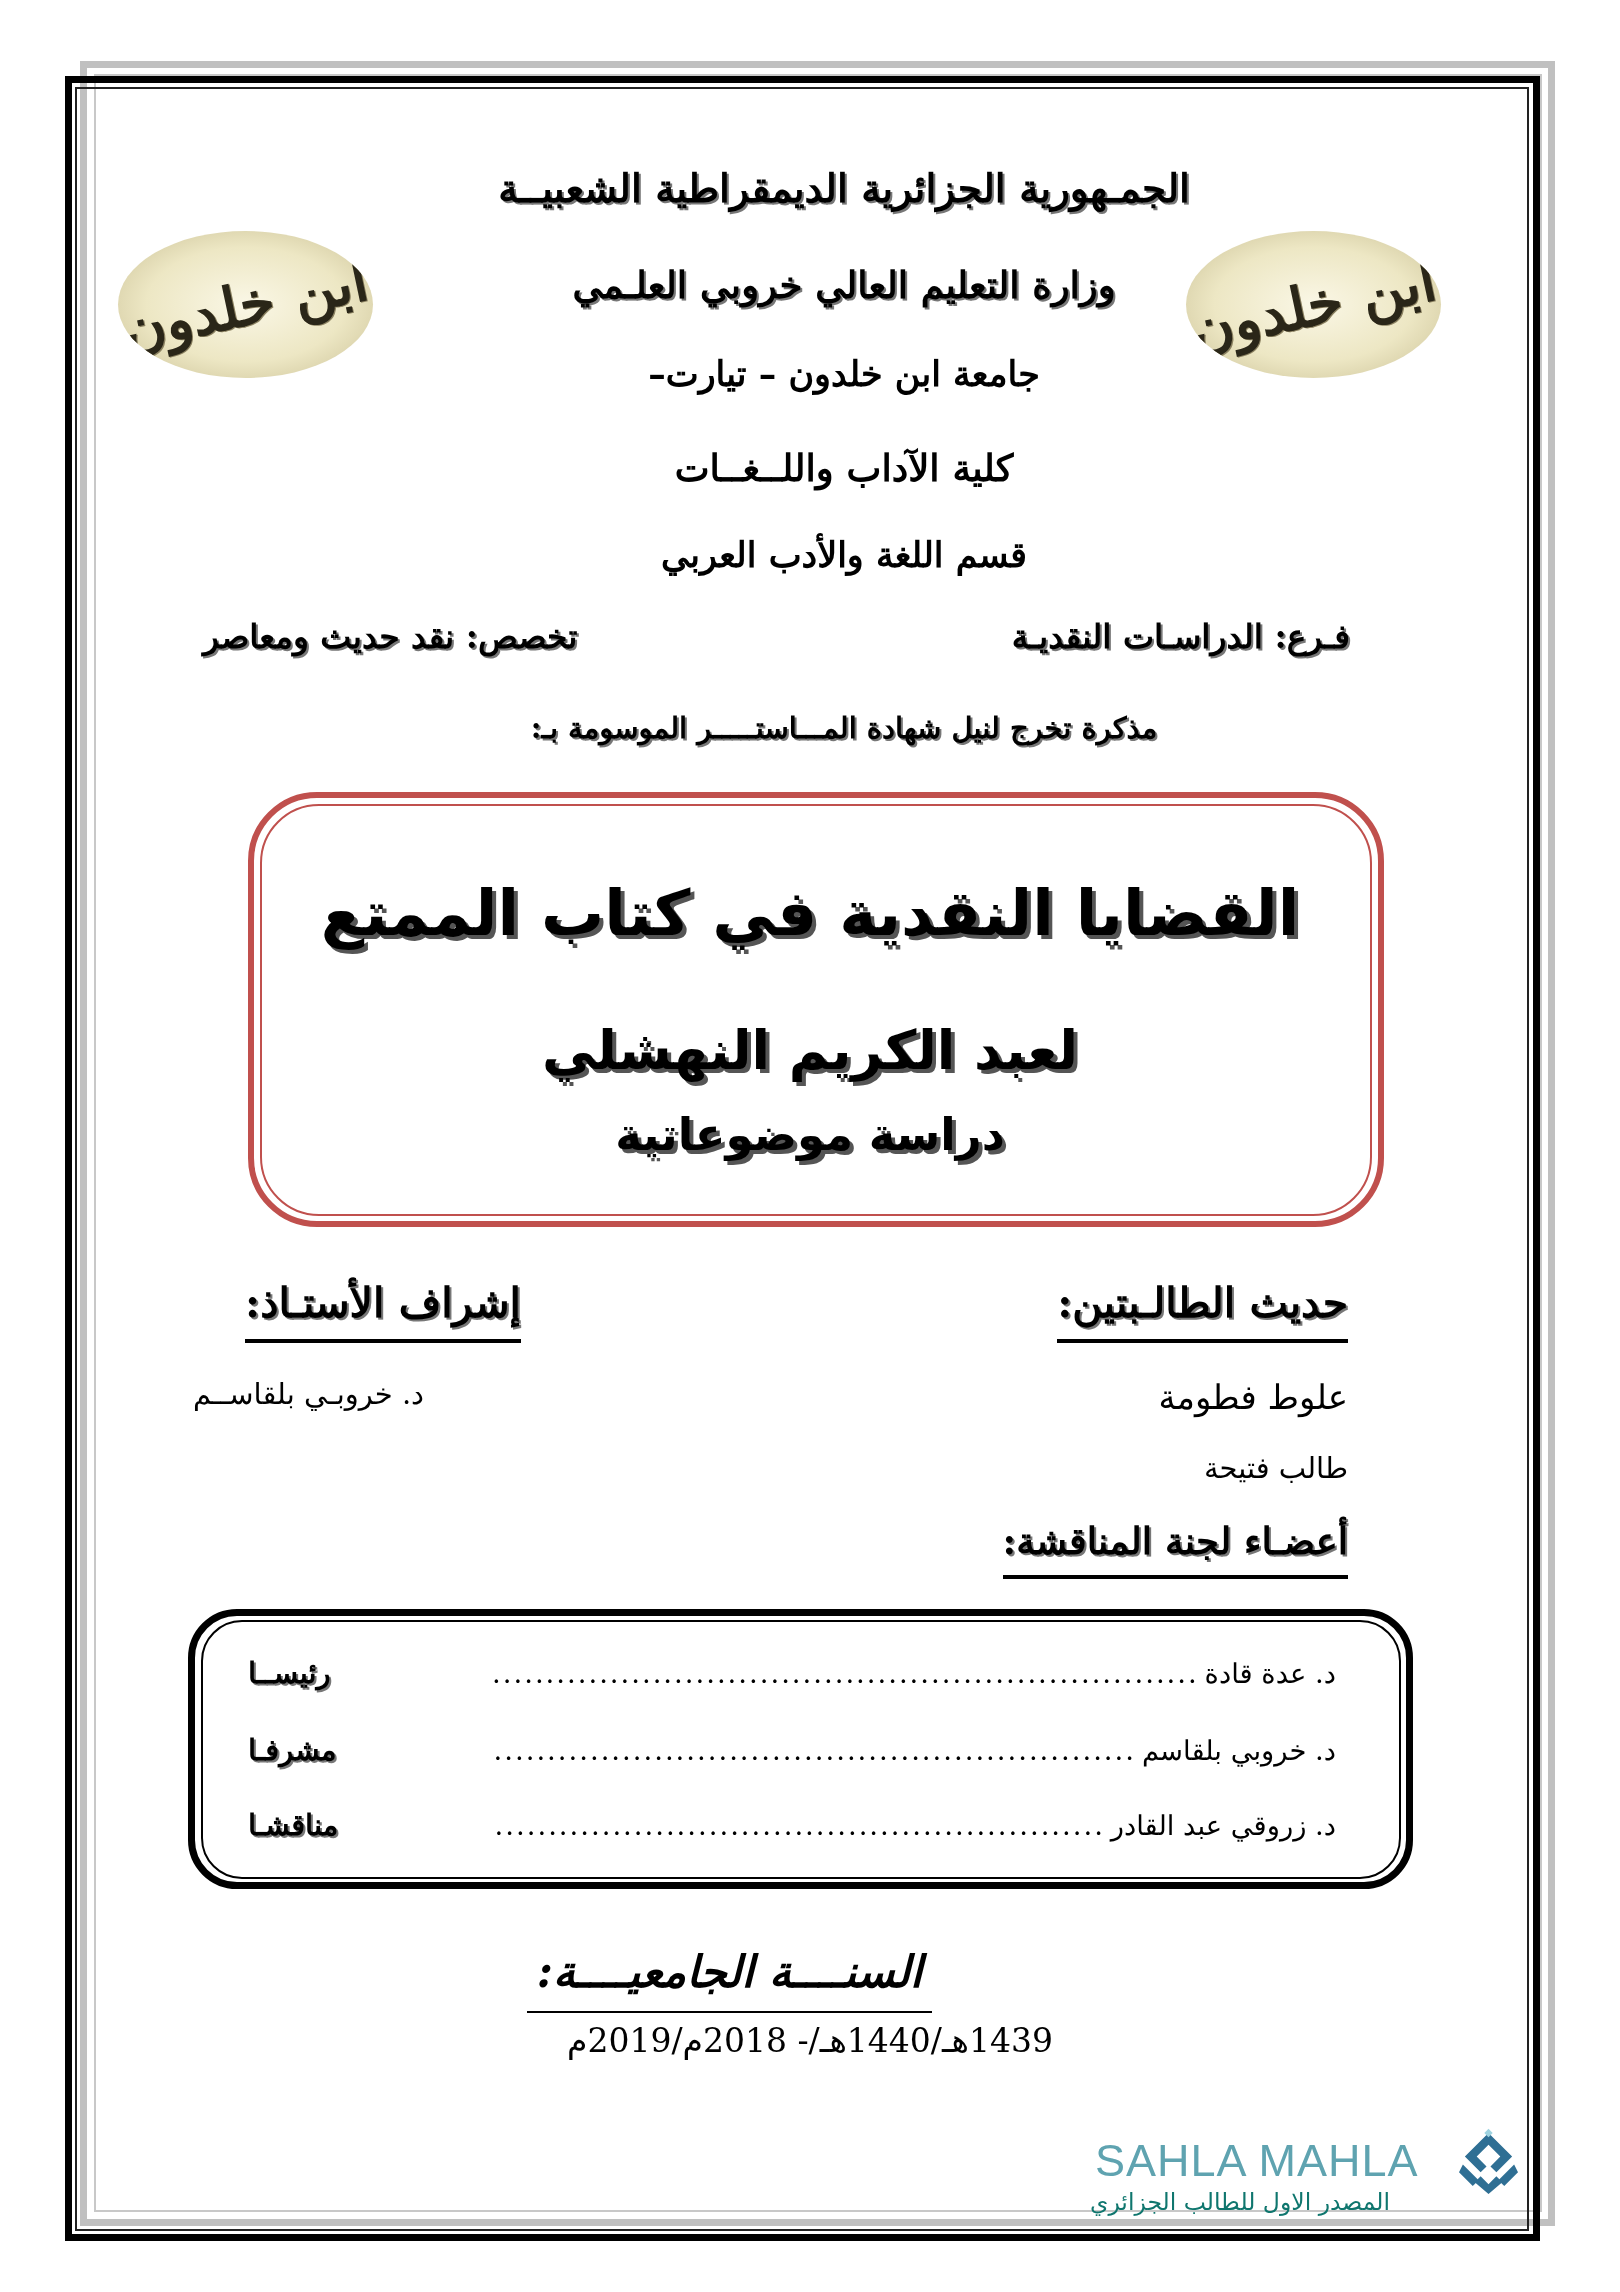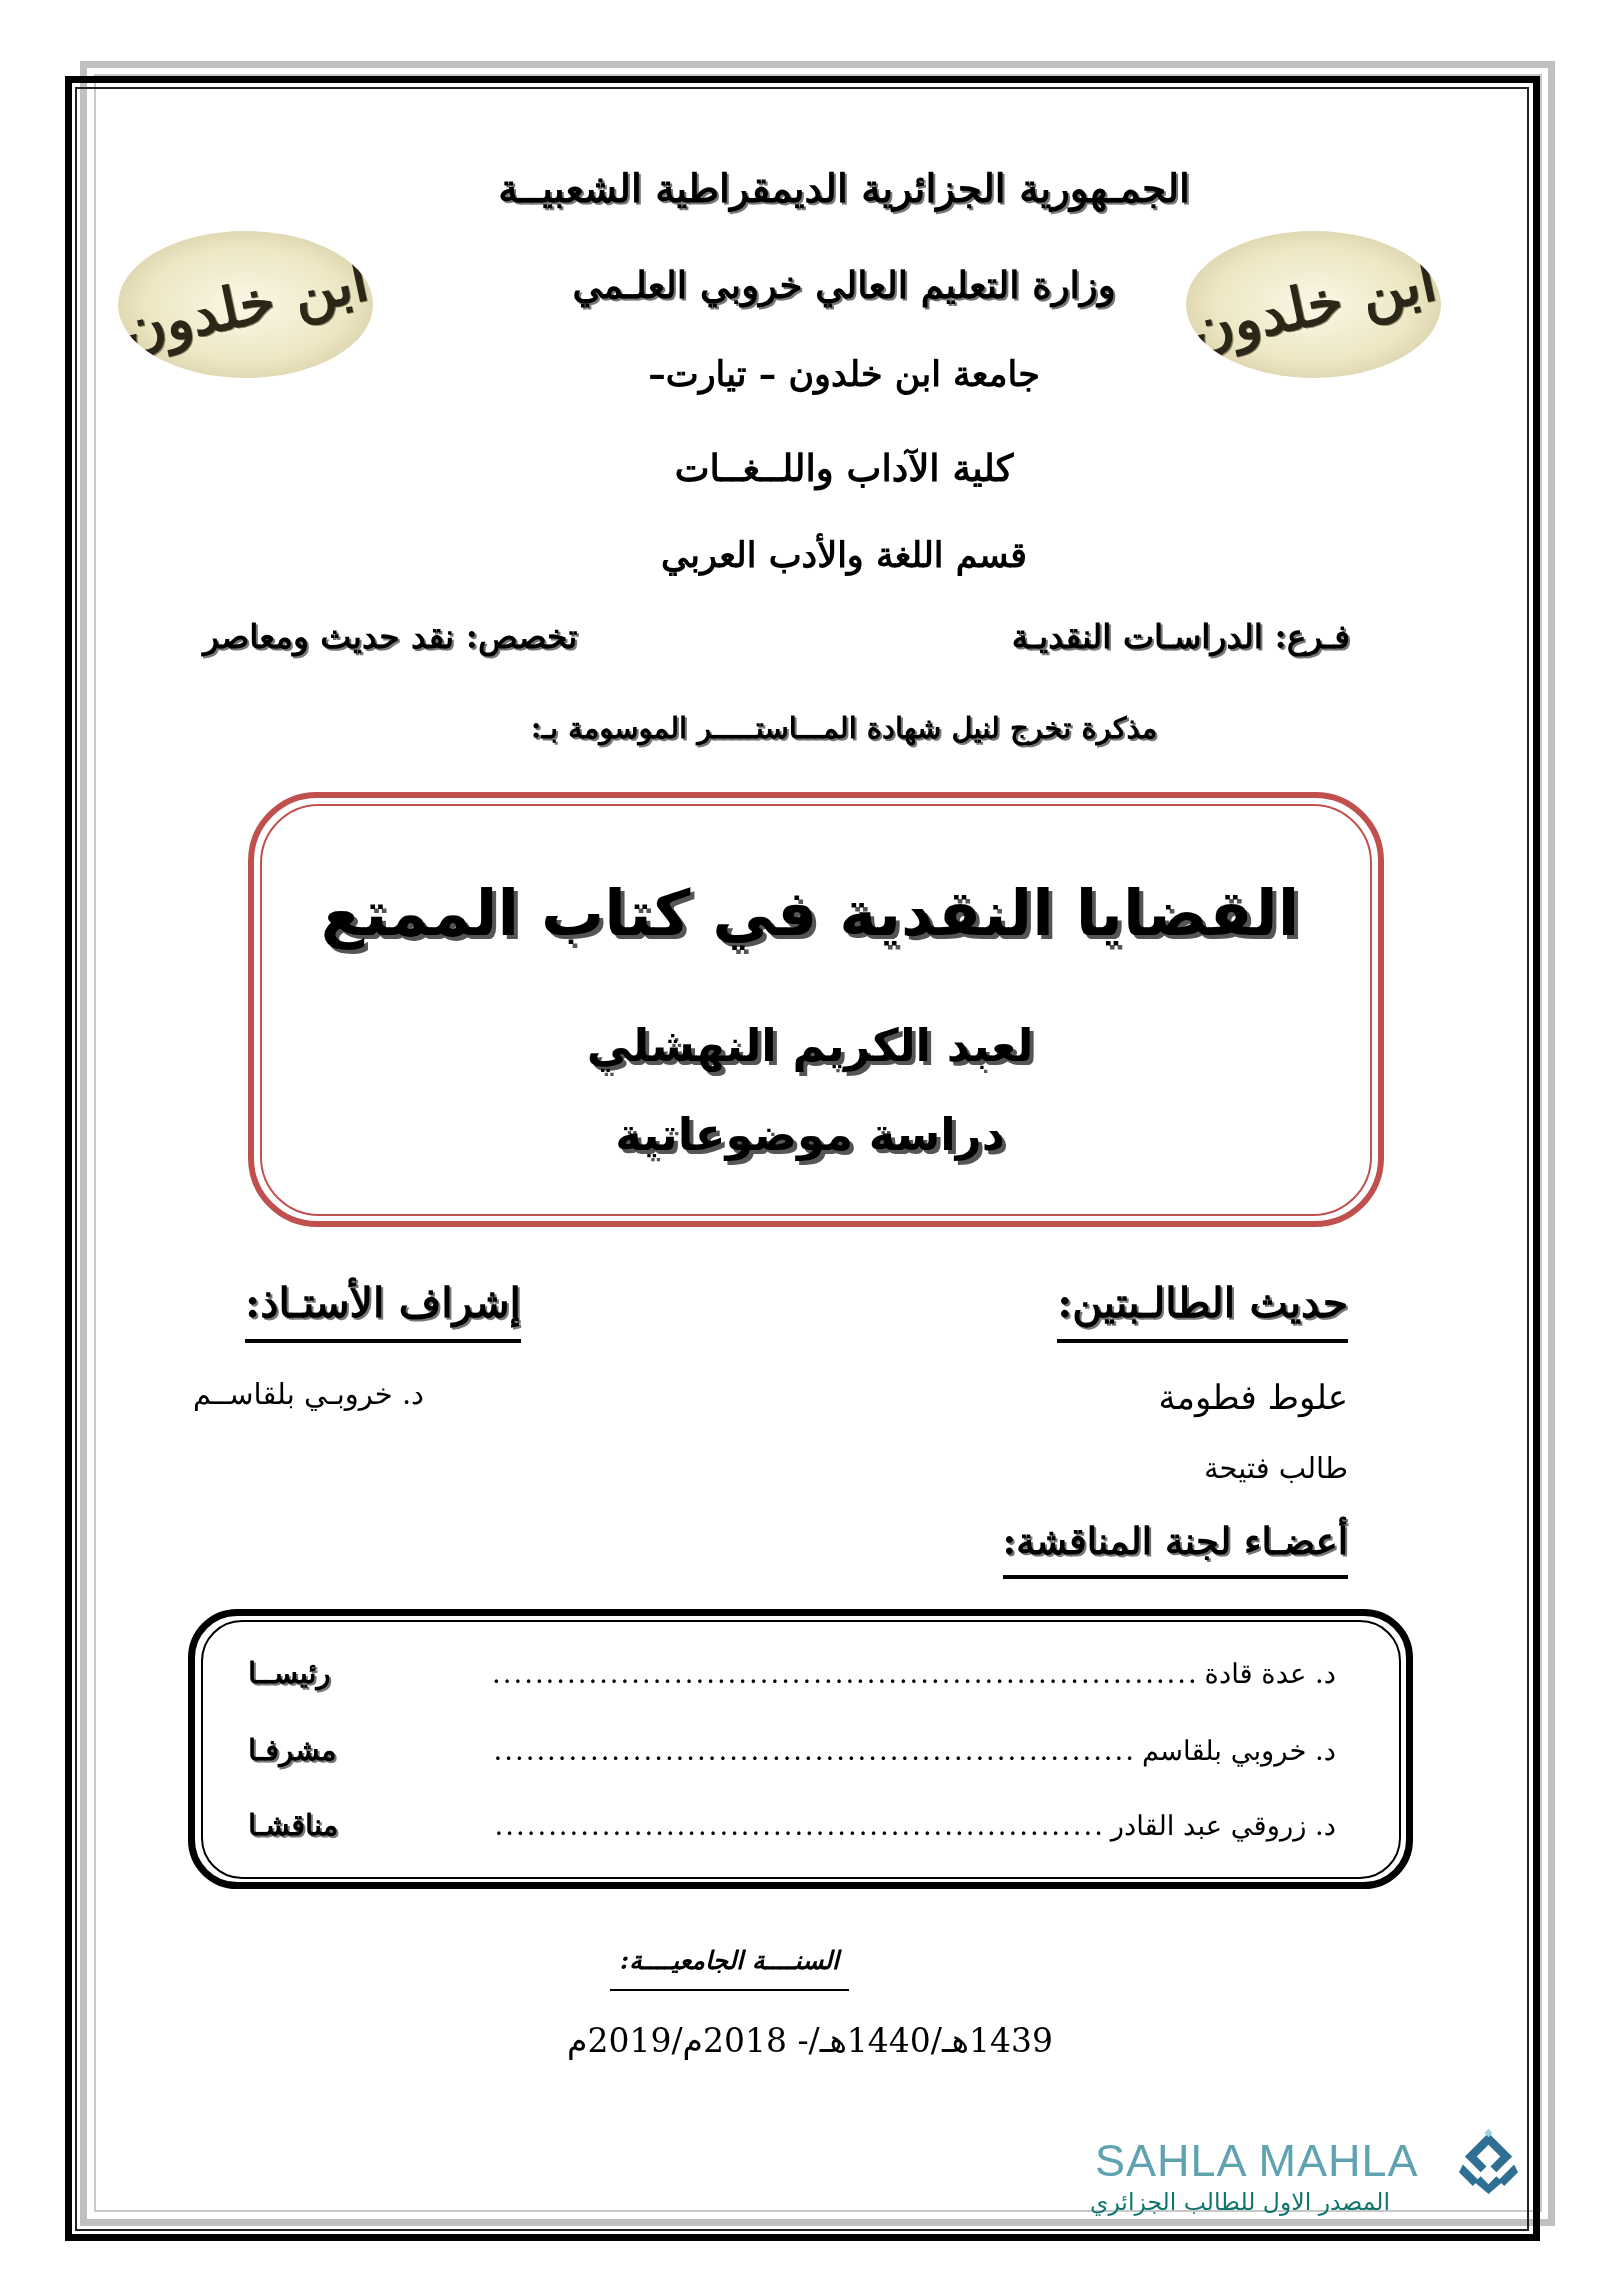"لعبد الكريم النهشلي" .t2 { font-size: 45px -> 54px }
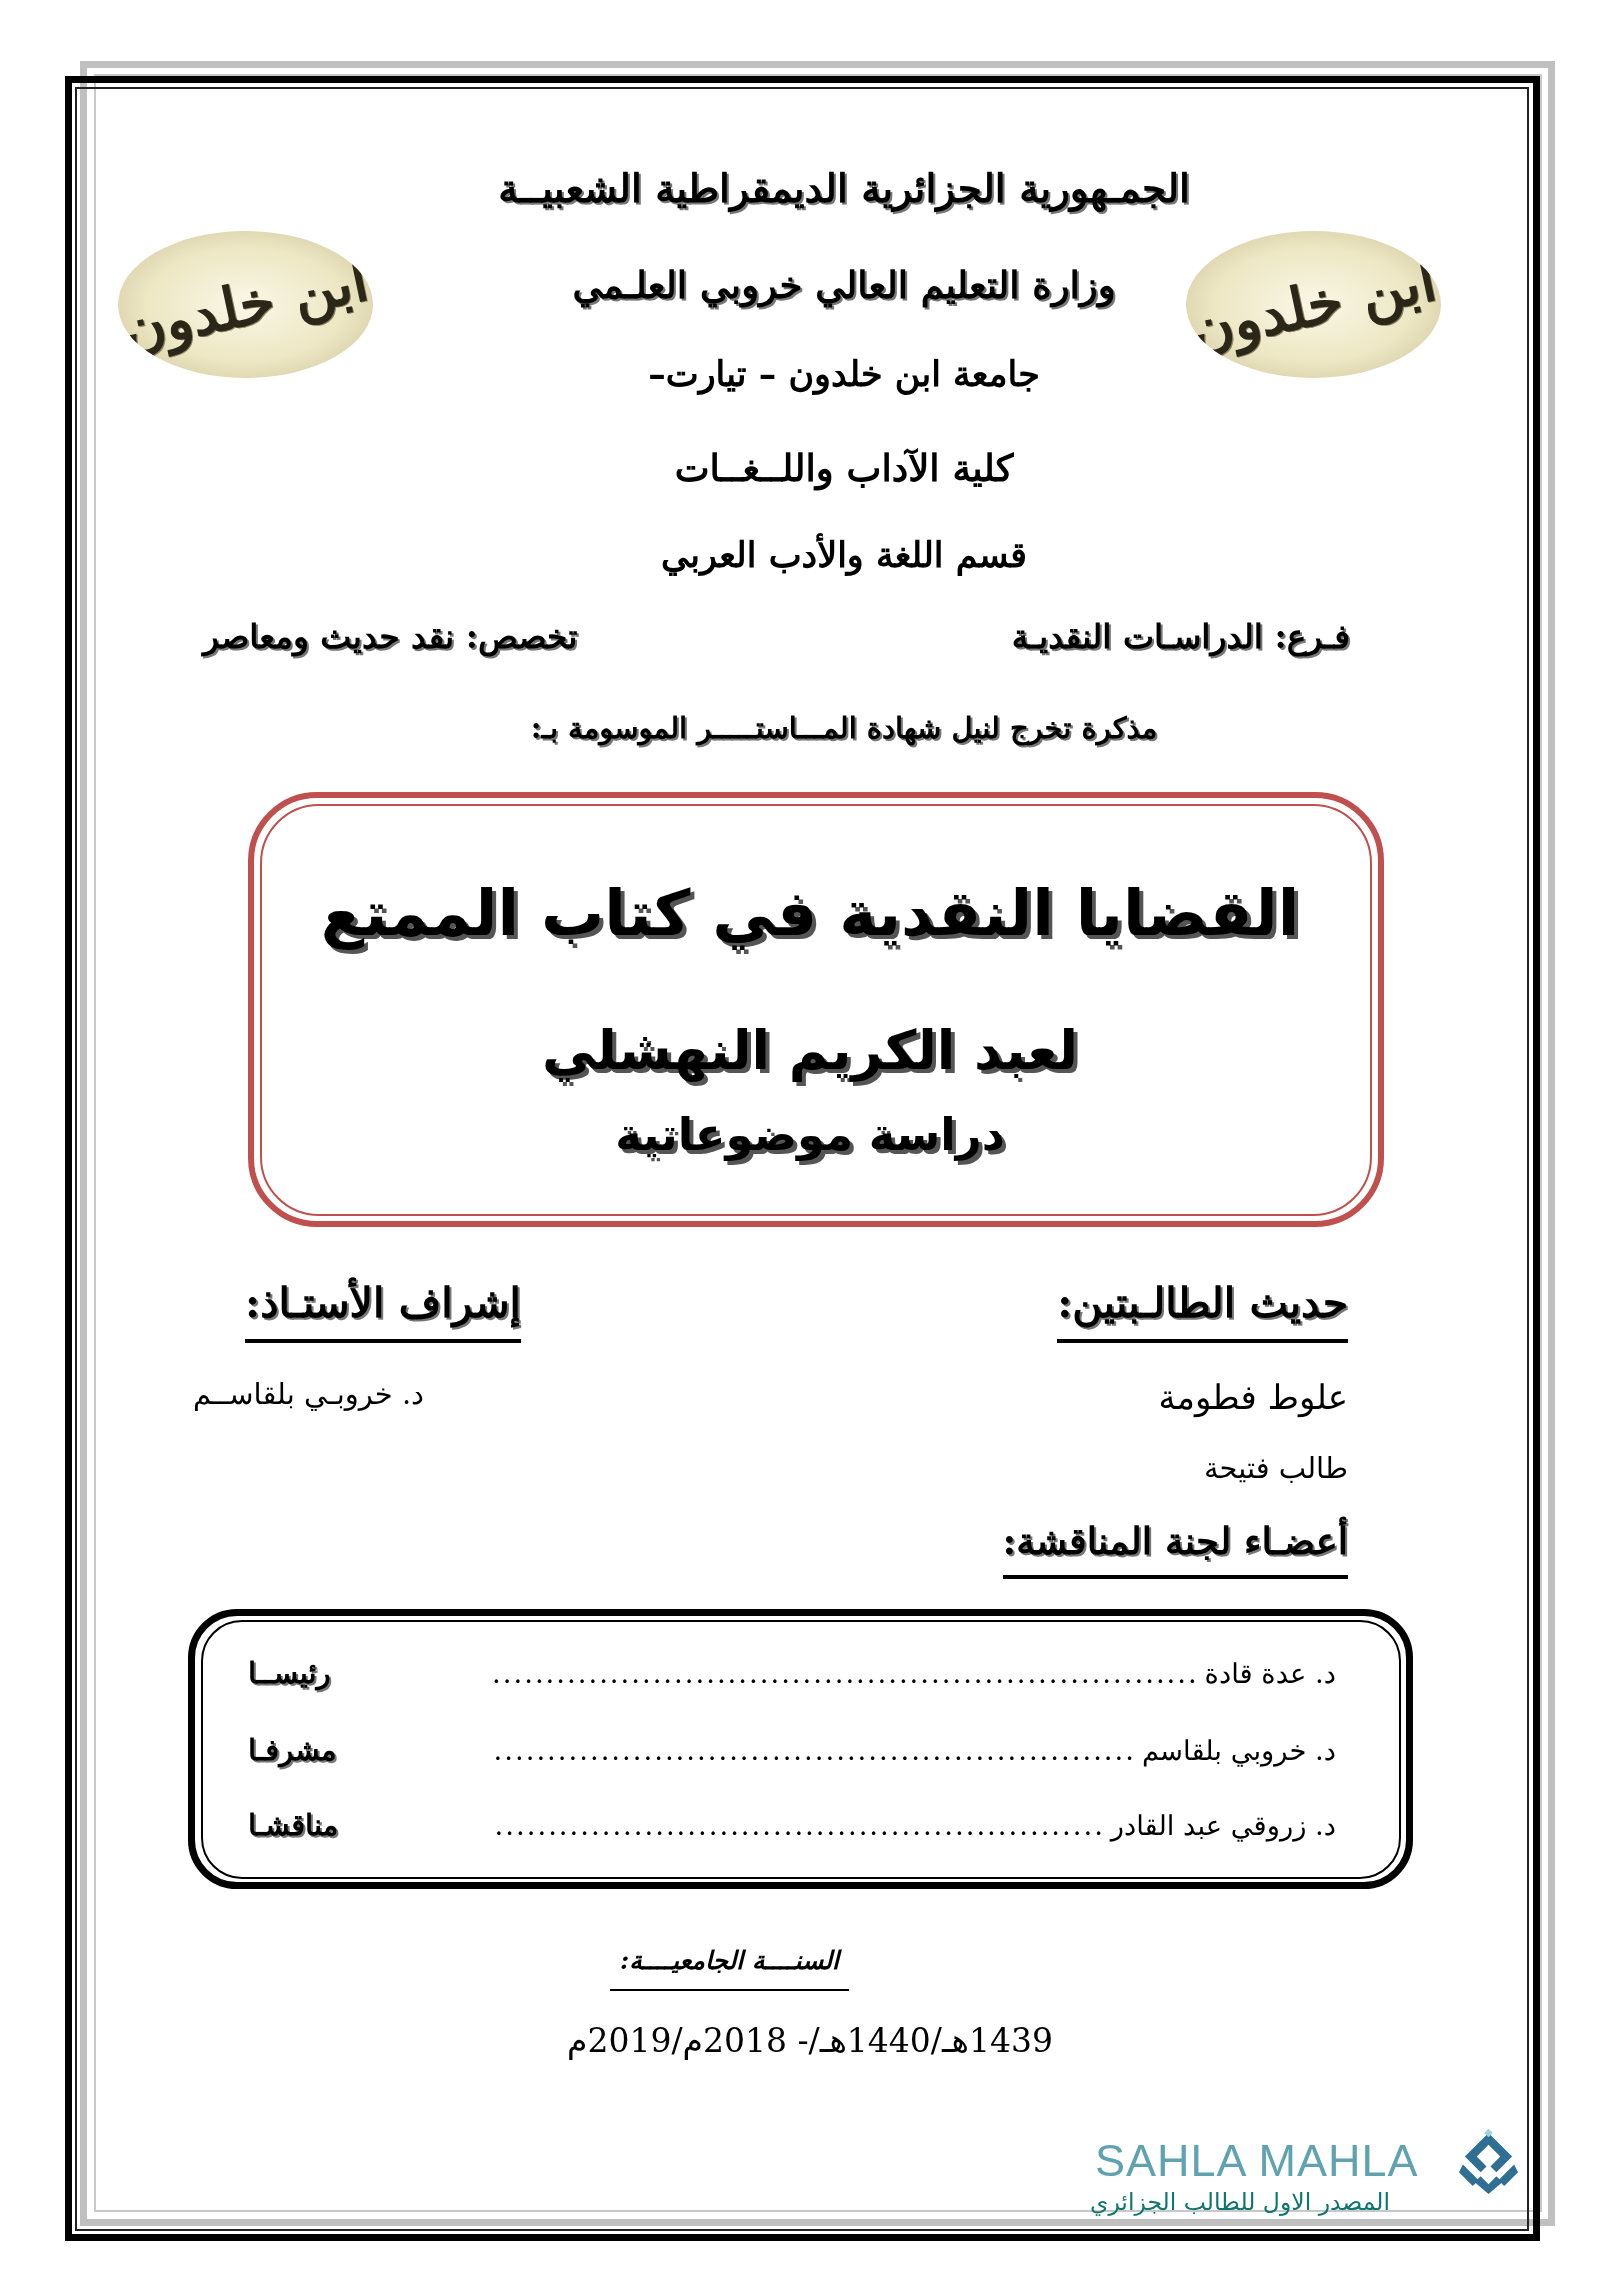"السنــــة الجامعيــــة:" .year-label { font-size: 25px -> 44px }
